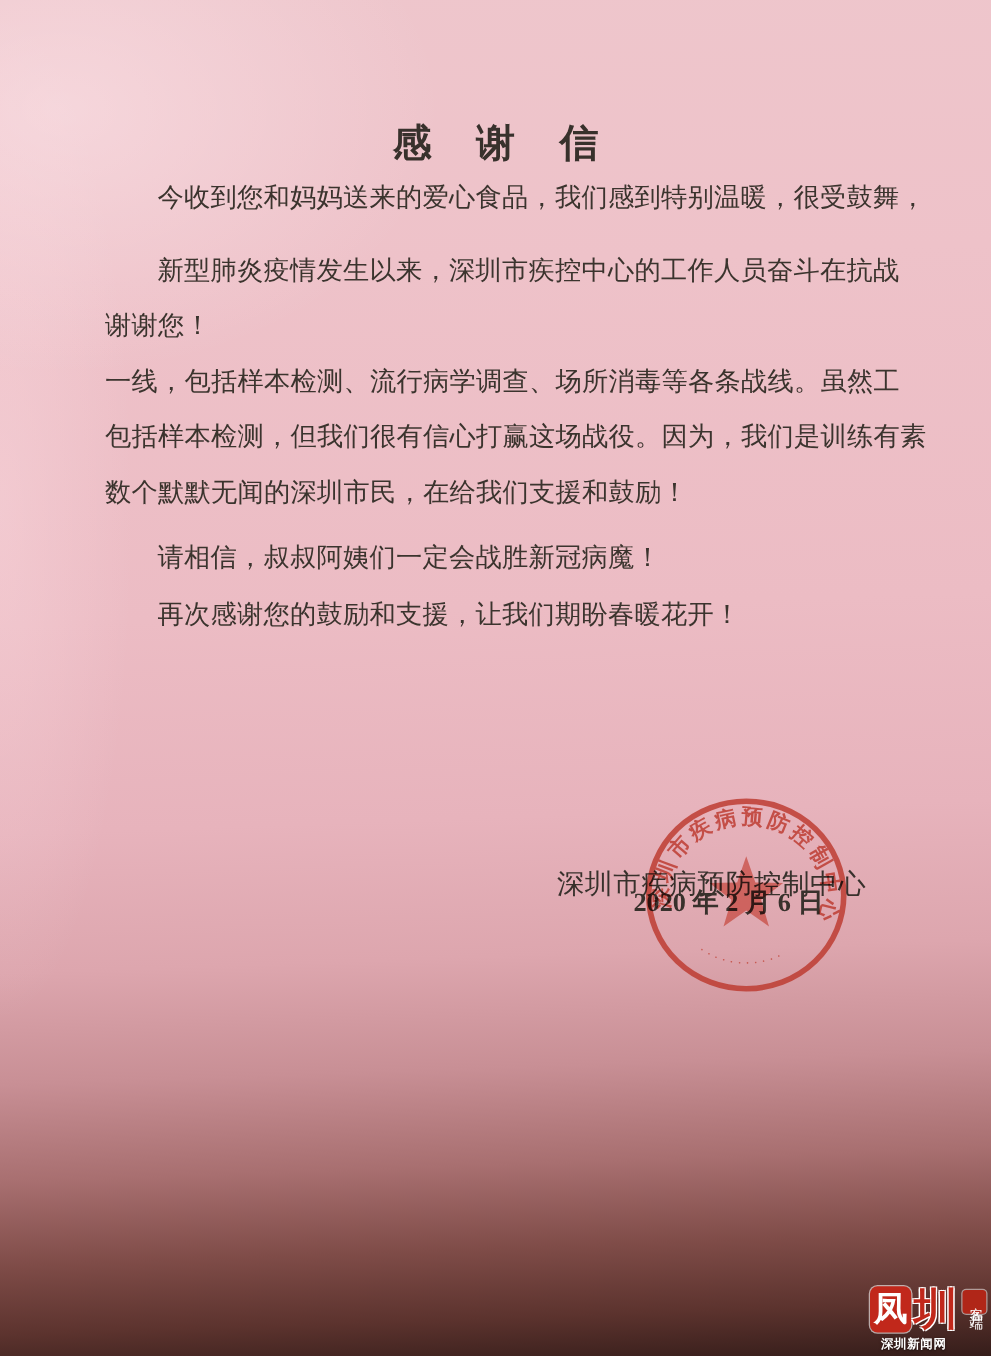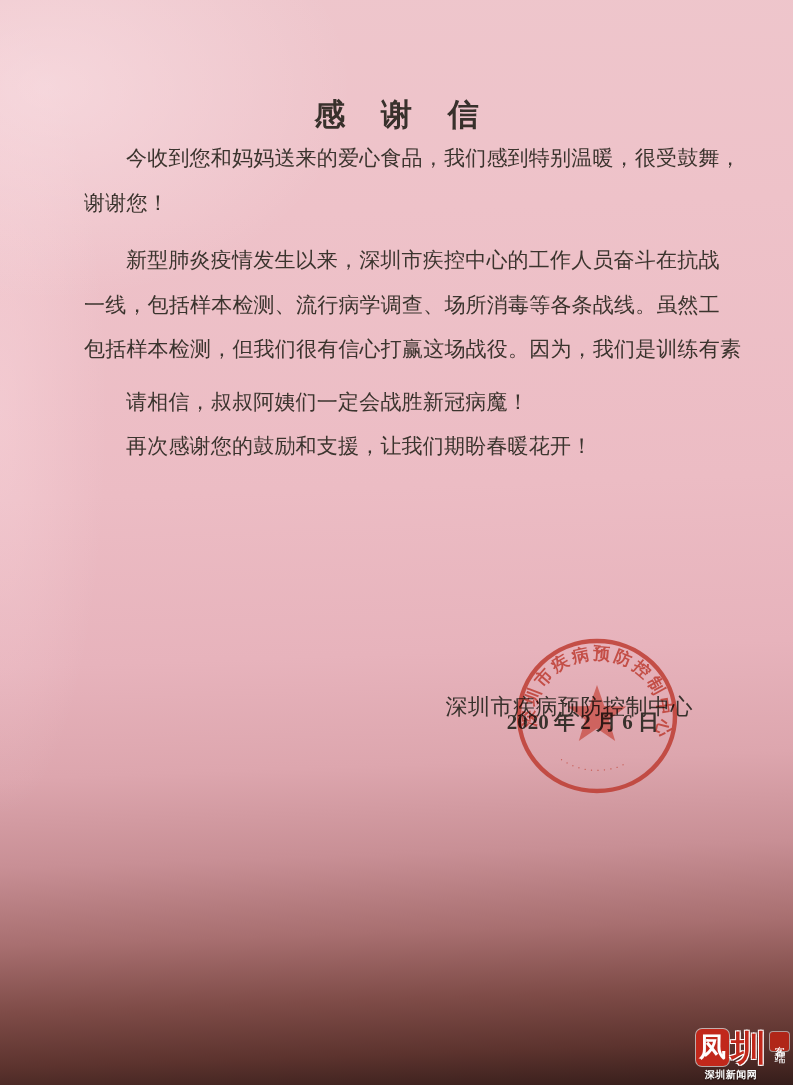"谢谢您！" div.line { order: before "新型肺炎疫情发生以来，深圳市疾控中心的工作人员奋斗在抗战" -> after "新型肺炎疫情发生以来，深圳市疾控中心的工作人员奋斗在抗战" }
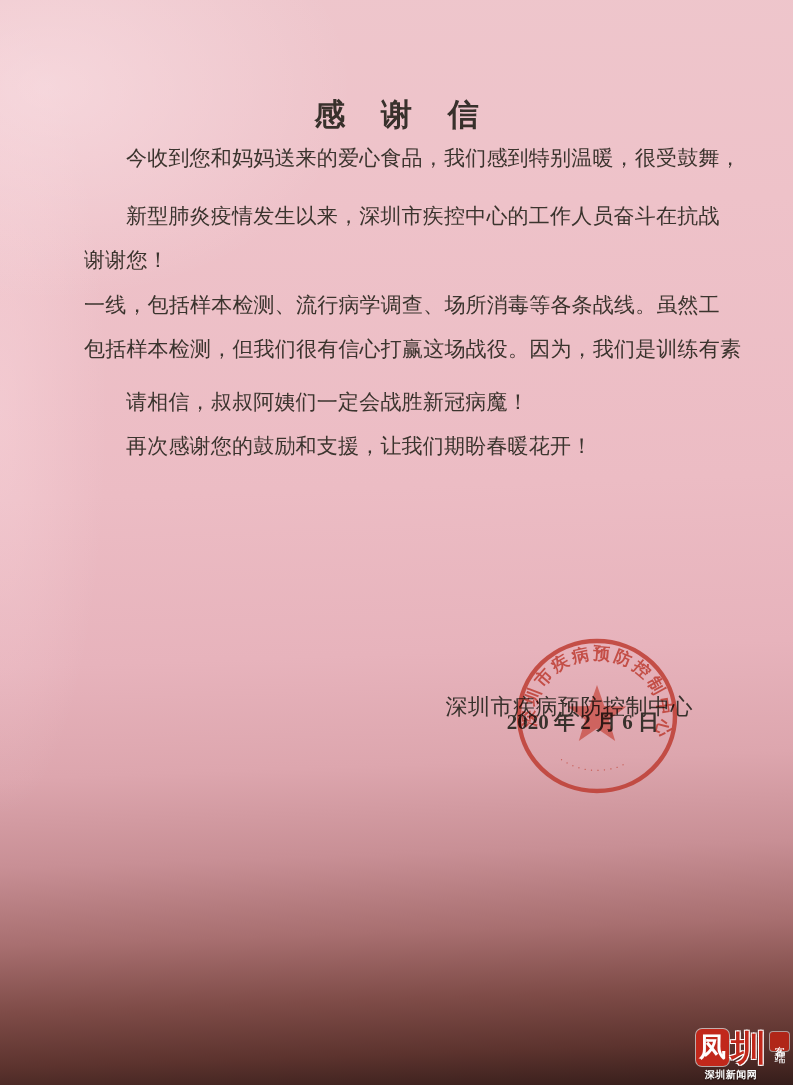"数个默默无闻的深圳市民，在给我们支援和鼓励！" div.line { html: none -> <div>数个默默无闻的深圳市民，在给我们支援和鼓励！</div> }
